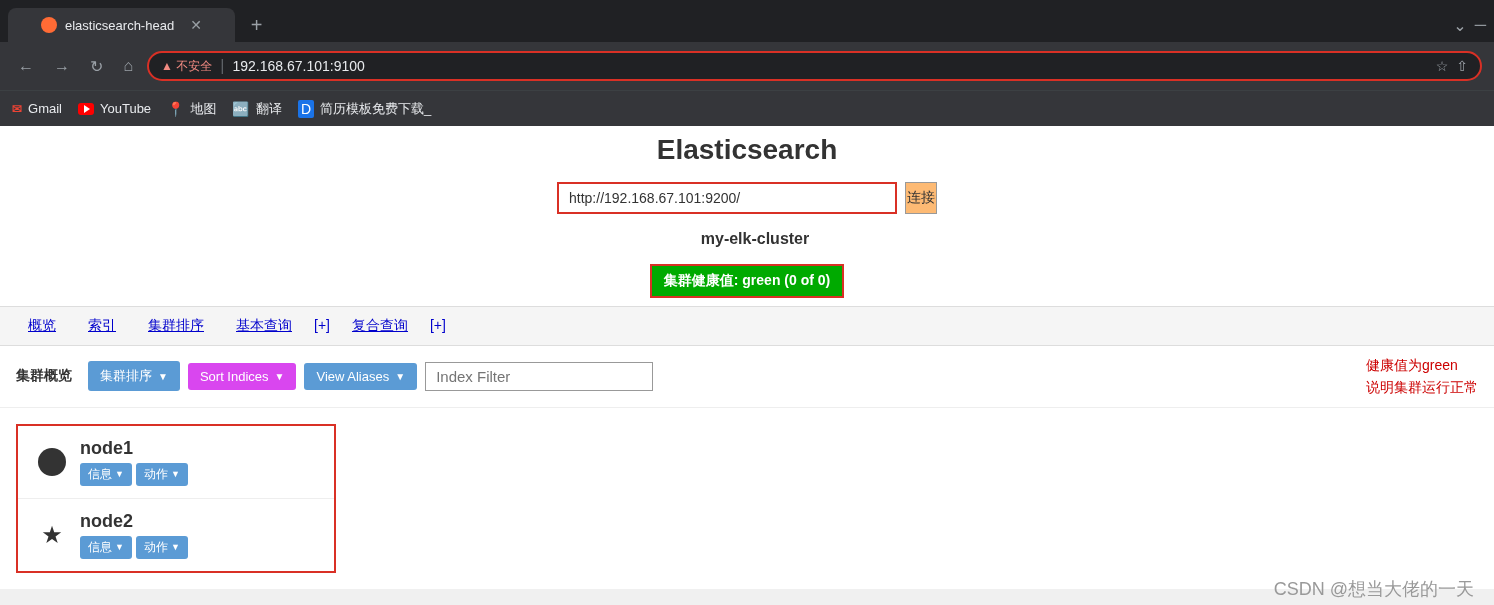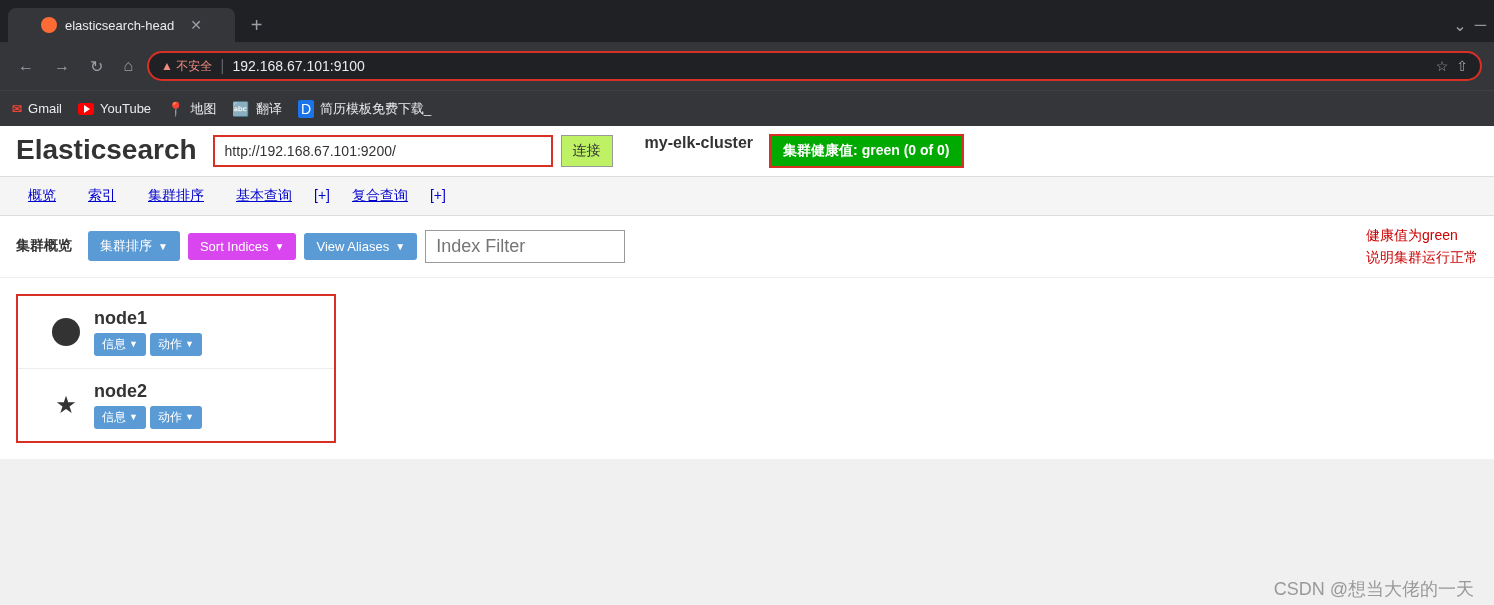"Elasticsearch" .es-header { align-items: none -> center; flex-direction: none -> column }
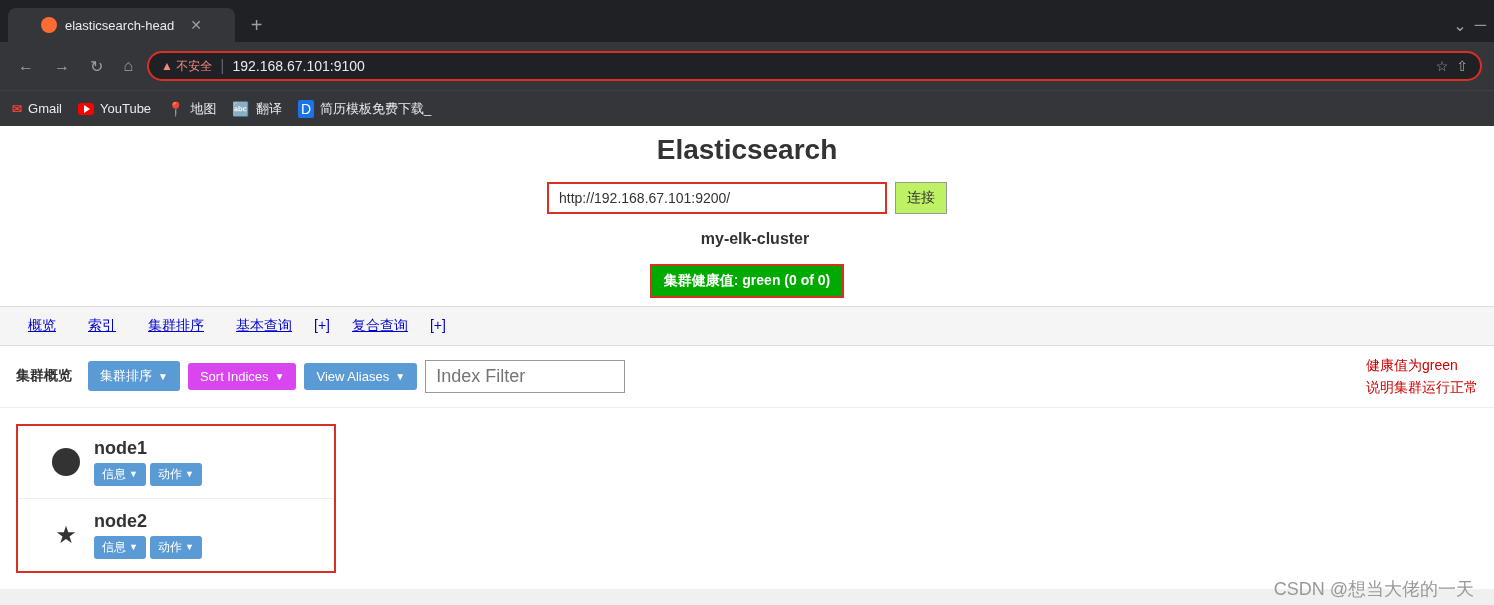"连接" .es-connect-btn { background: #bef264 -> #fdba74; padding: 6px 11px -> 6px 1px }
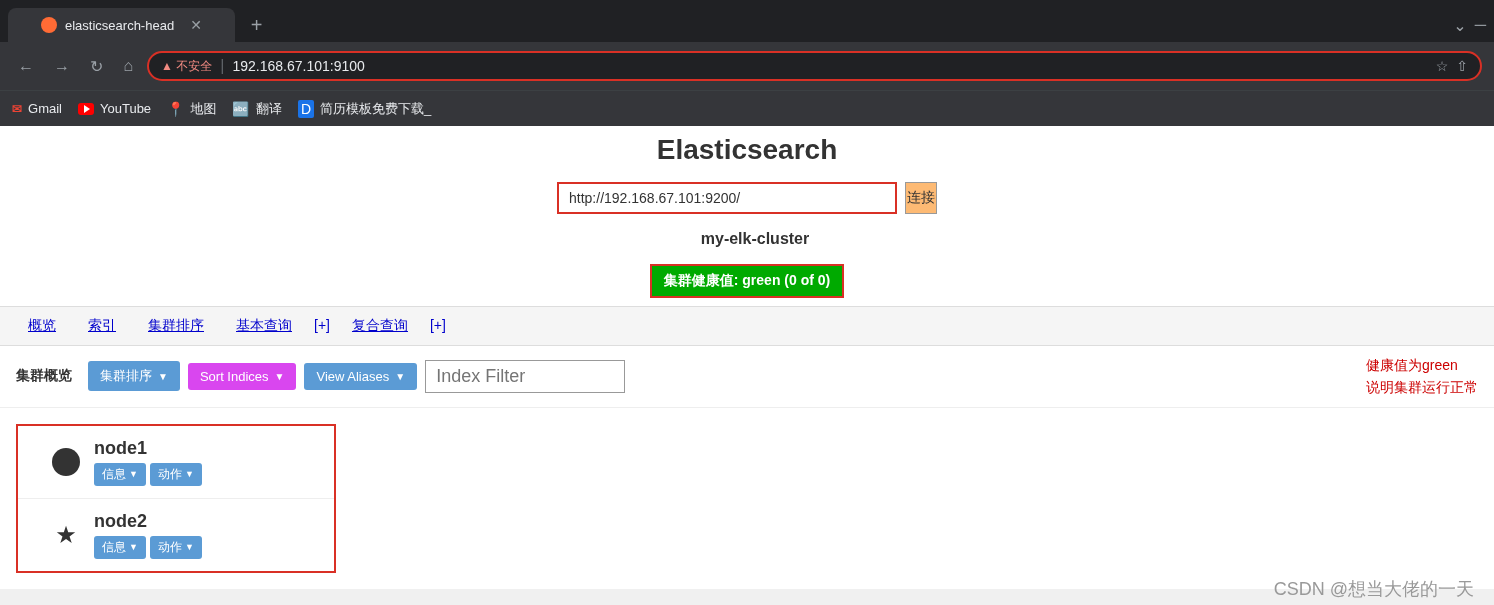"Index Filter" .index-filter-input { font-size: 18px -> 15px; width: 200px -> 228px }
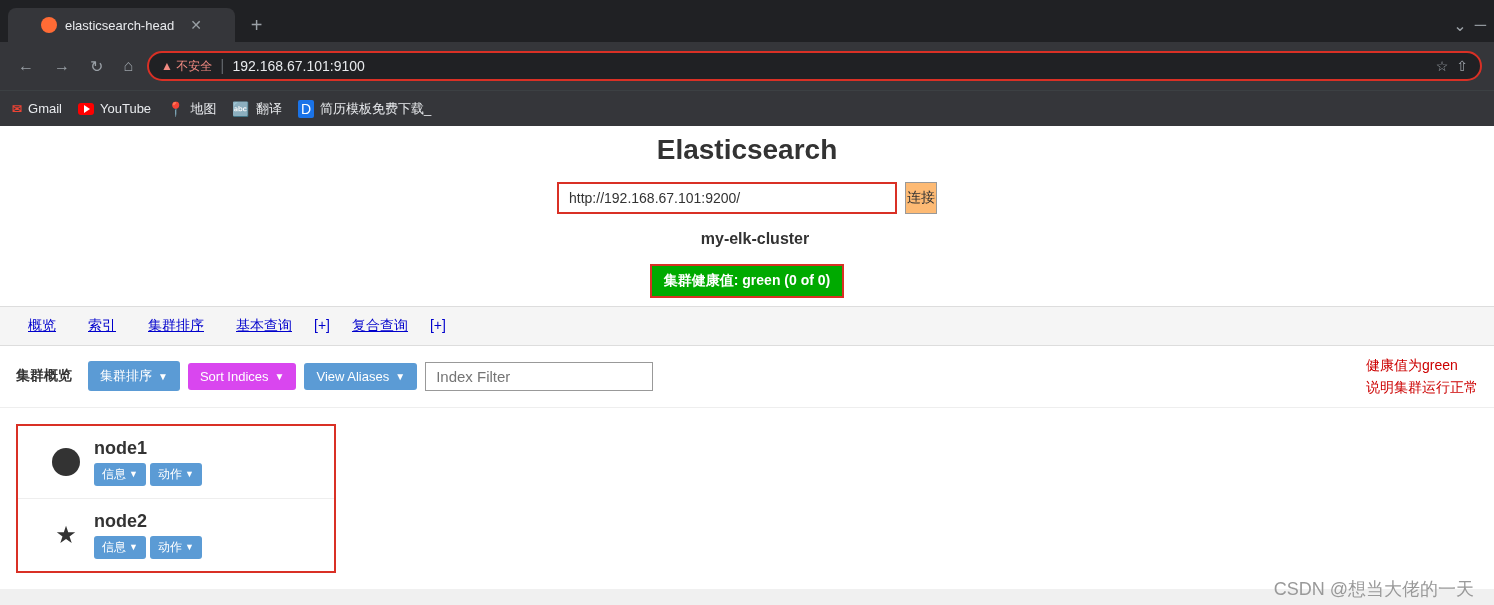"node1" .node-item { padding: 12px 32px -> 12px 18px }
